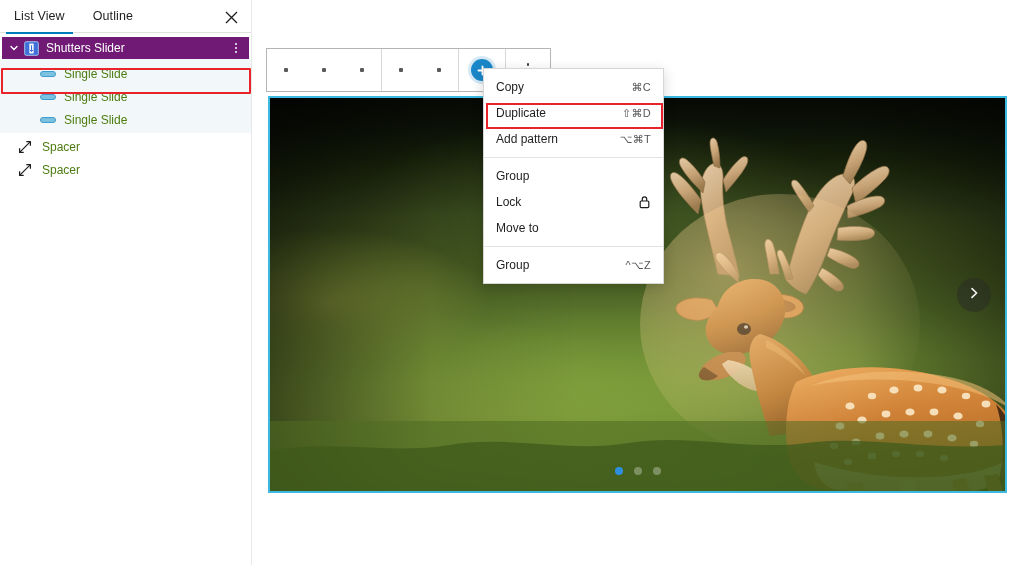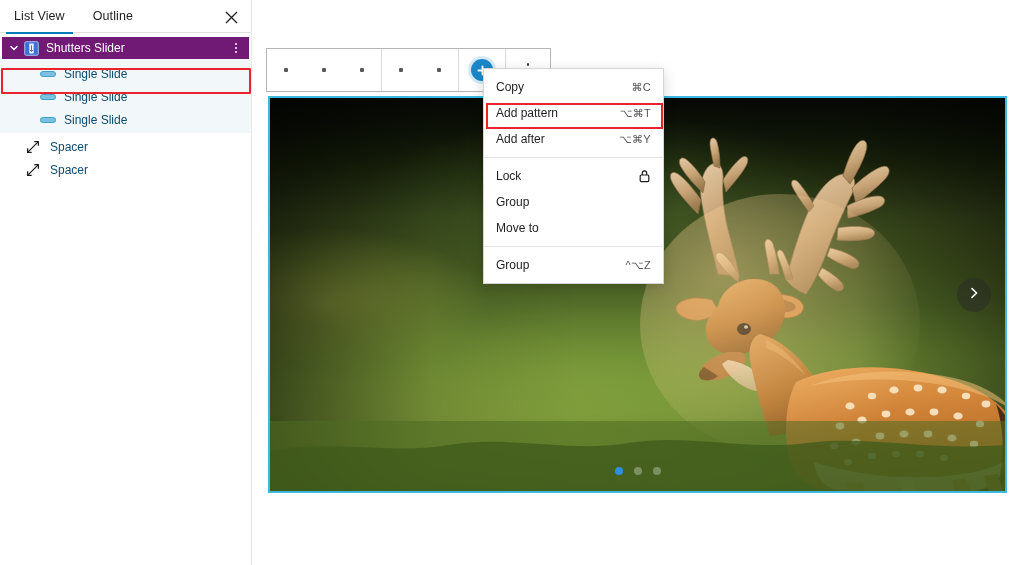"Single Slide" .row { color: #0c4a6e -> #4d7c0f }
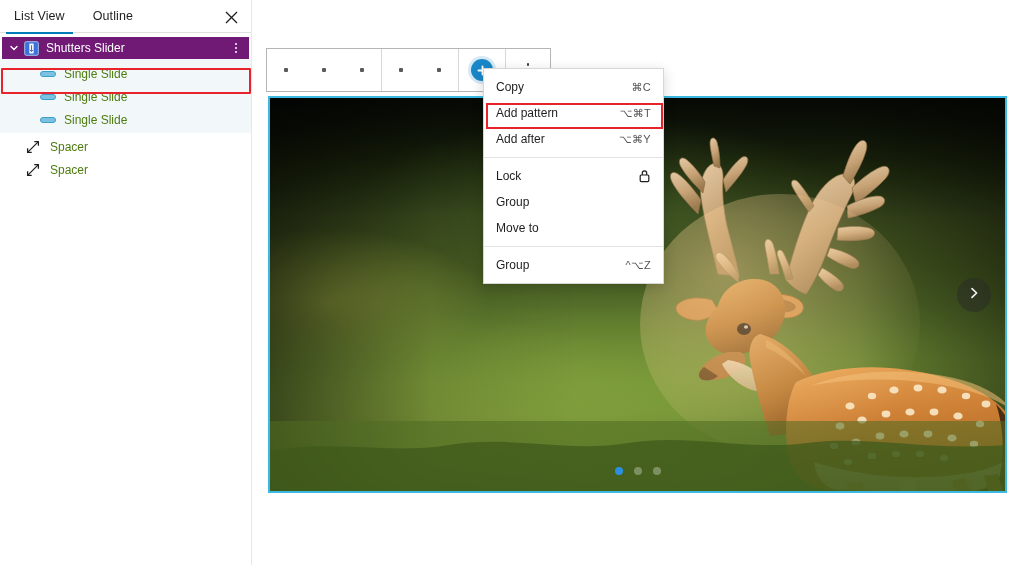"Duplicate" div.menu-item { html: none -> <div> <span>Duplicate</span> <span>⇧⌘D</span> </div> }
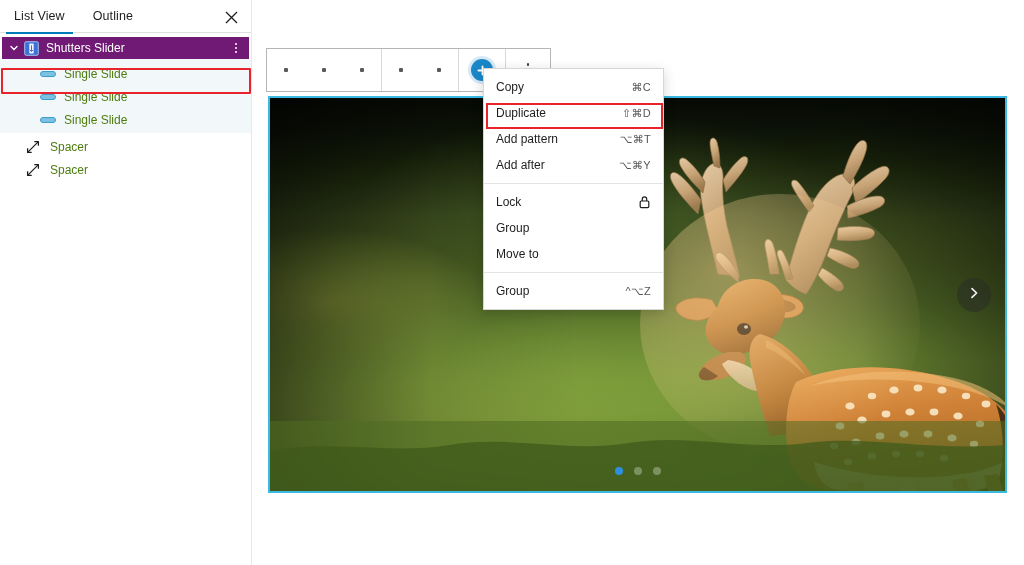"Spacer" .row-spacer { padding-left: 24px -> 16px }
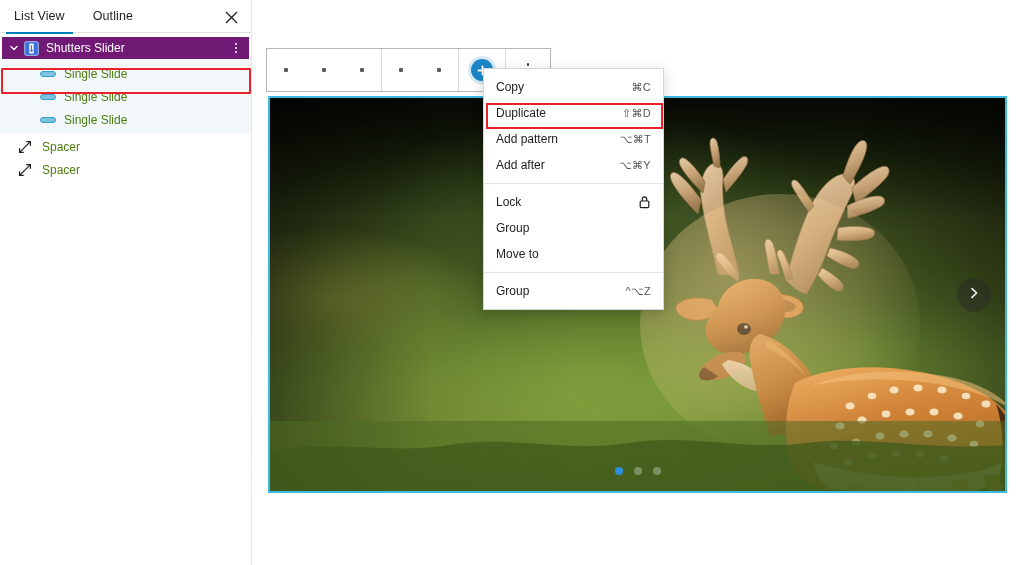"Add after" div.menu-item { html: <div> <span>Add after</span> <span>⌥⌘Y</span> </div> -> none }
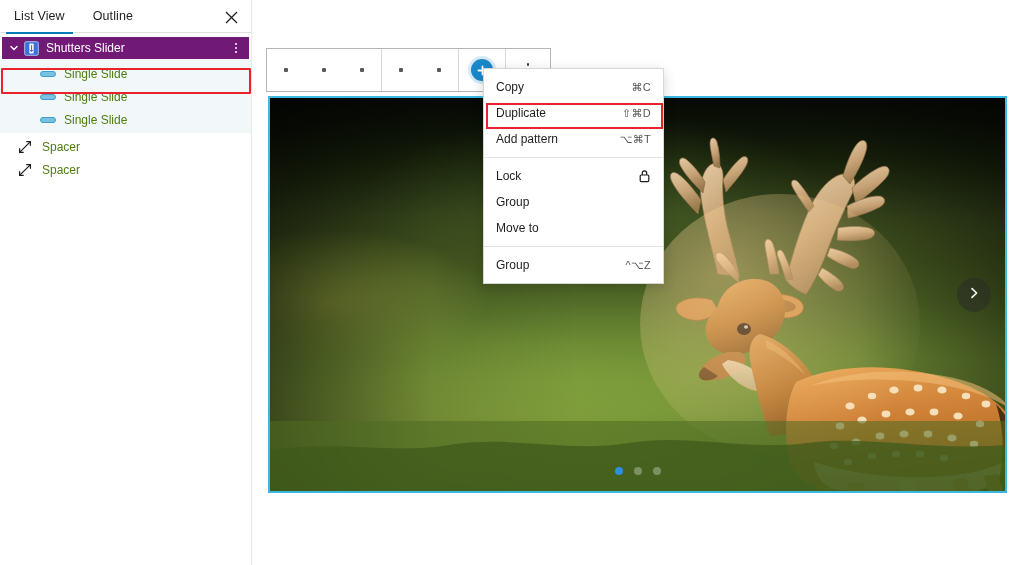"Lock" div.menu-item { order: before "Group" -> after "Group" }
